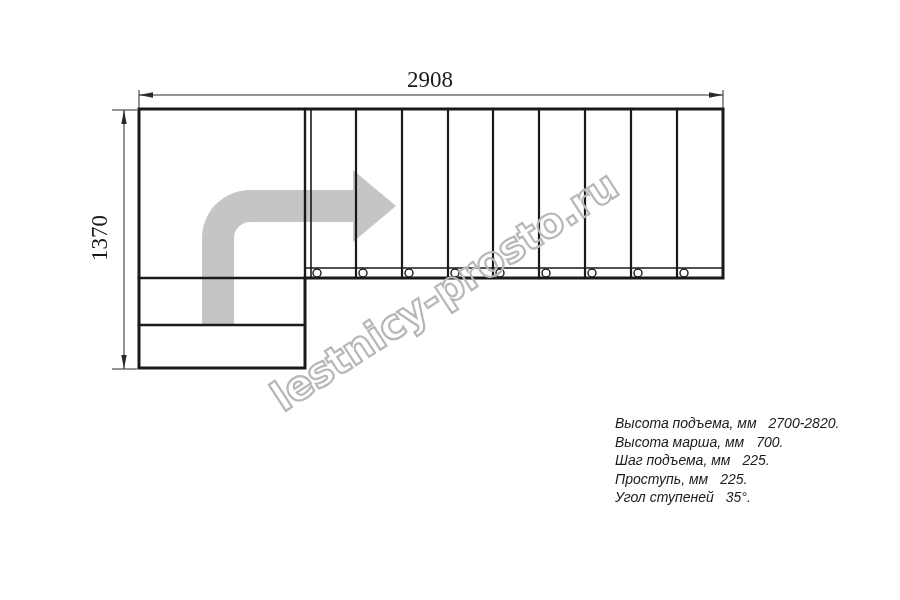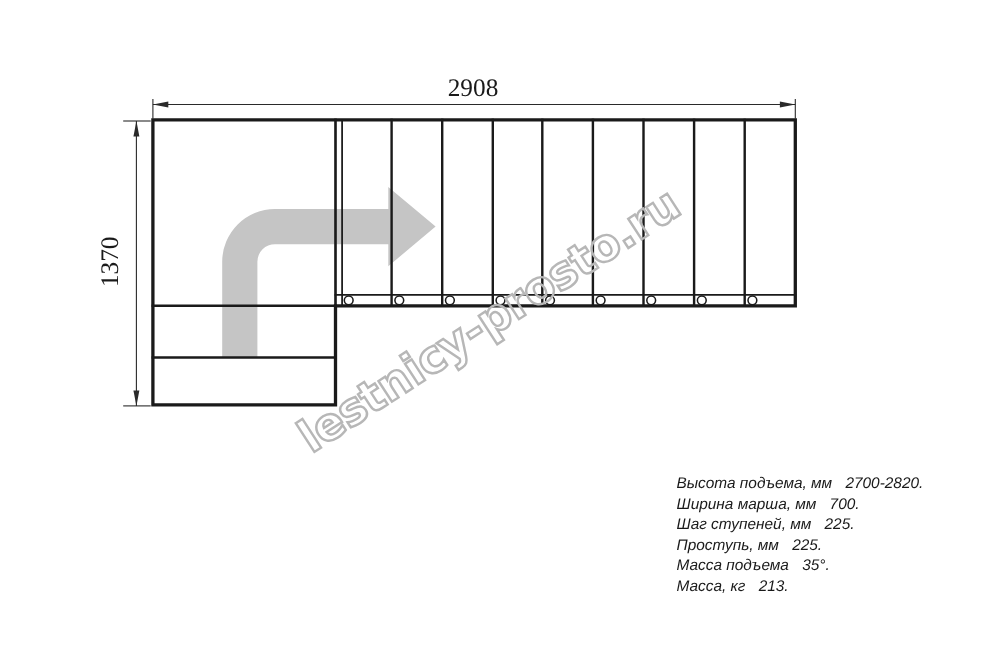"2700-2820." .spec-row .spec-value { margin-top: 16px -> none }
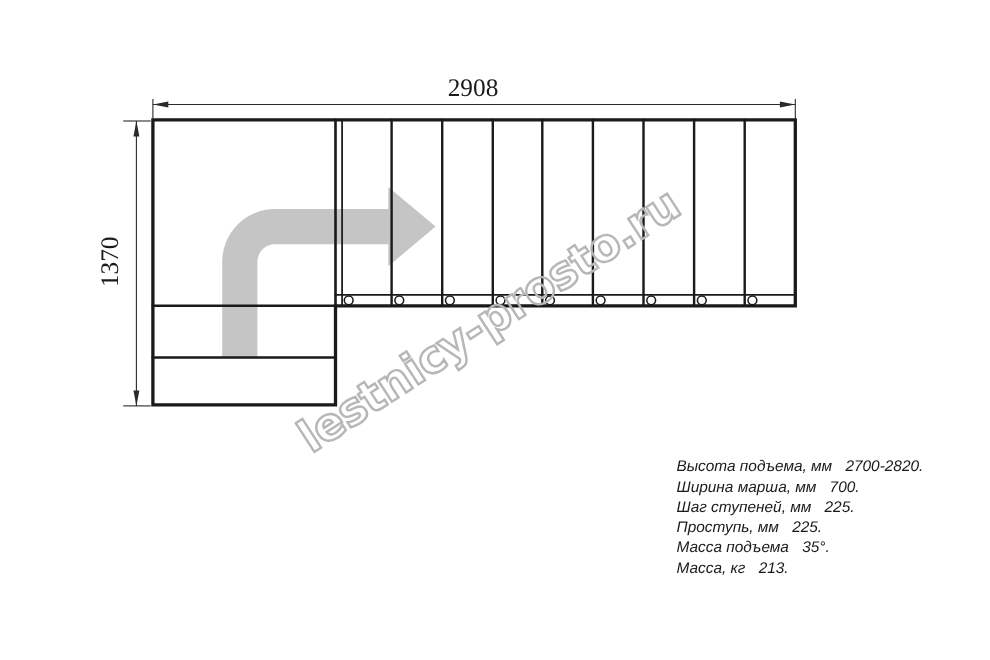"Ширина марша, мм" span.spec-label { text: Ширина -> Высота }
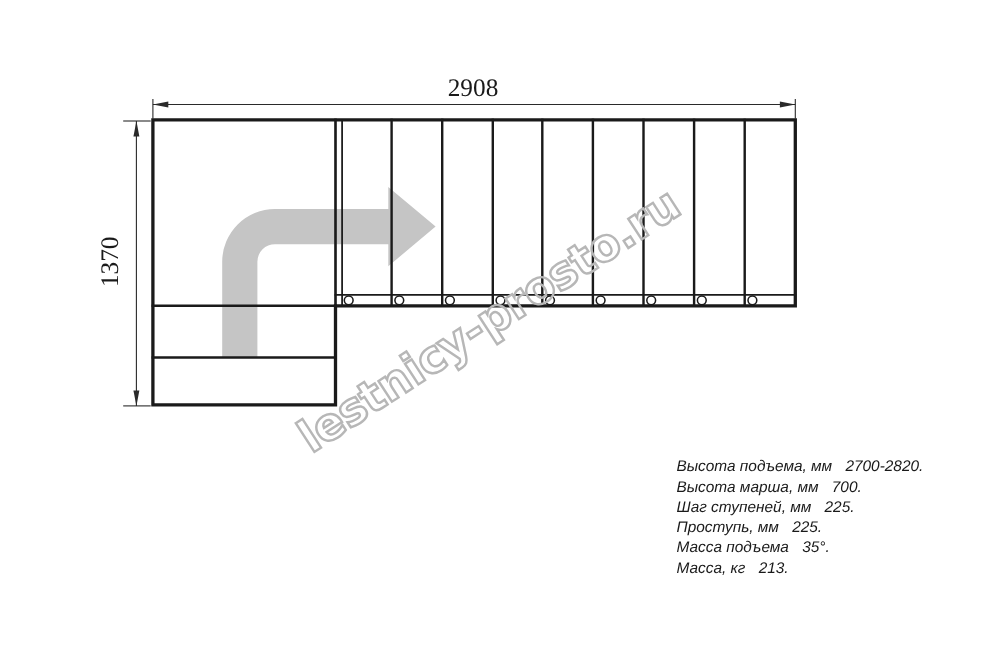"Шаг ступеней, мм" span.spec-label { text: ступеней -> подъема }
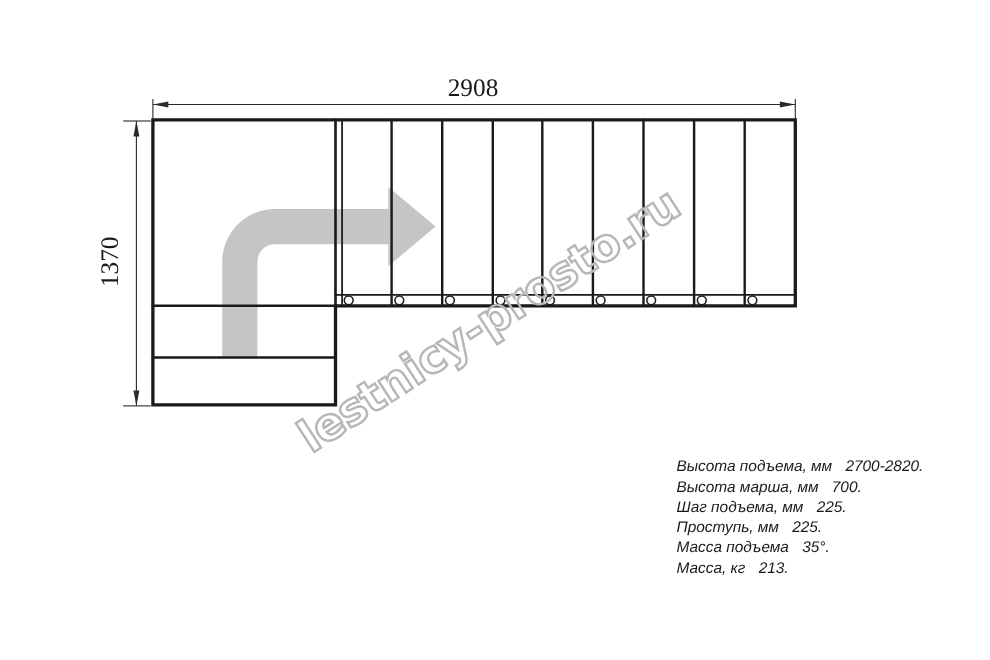"Масса подъема" span.spec-label { text: Масса подъема -> Угол ступеней }
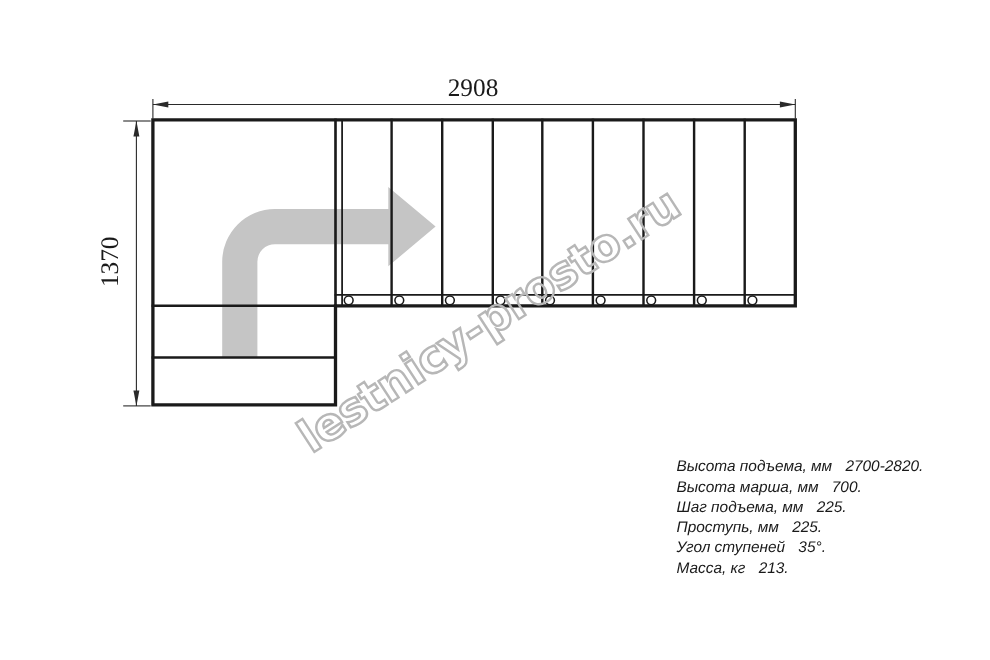"Масса, кг" div.spec-row { html: <div> <span>Масса, кг</span> <span>213.</span> </div> -> none }
